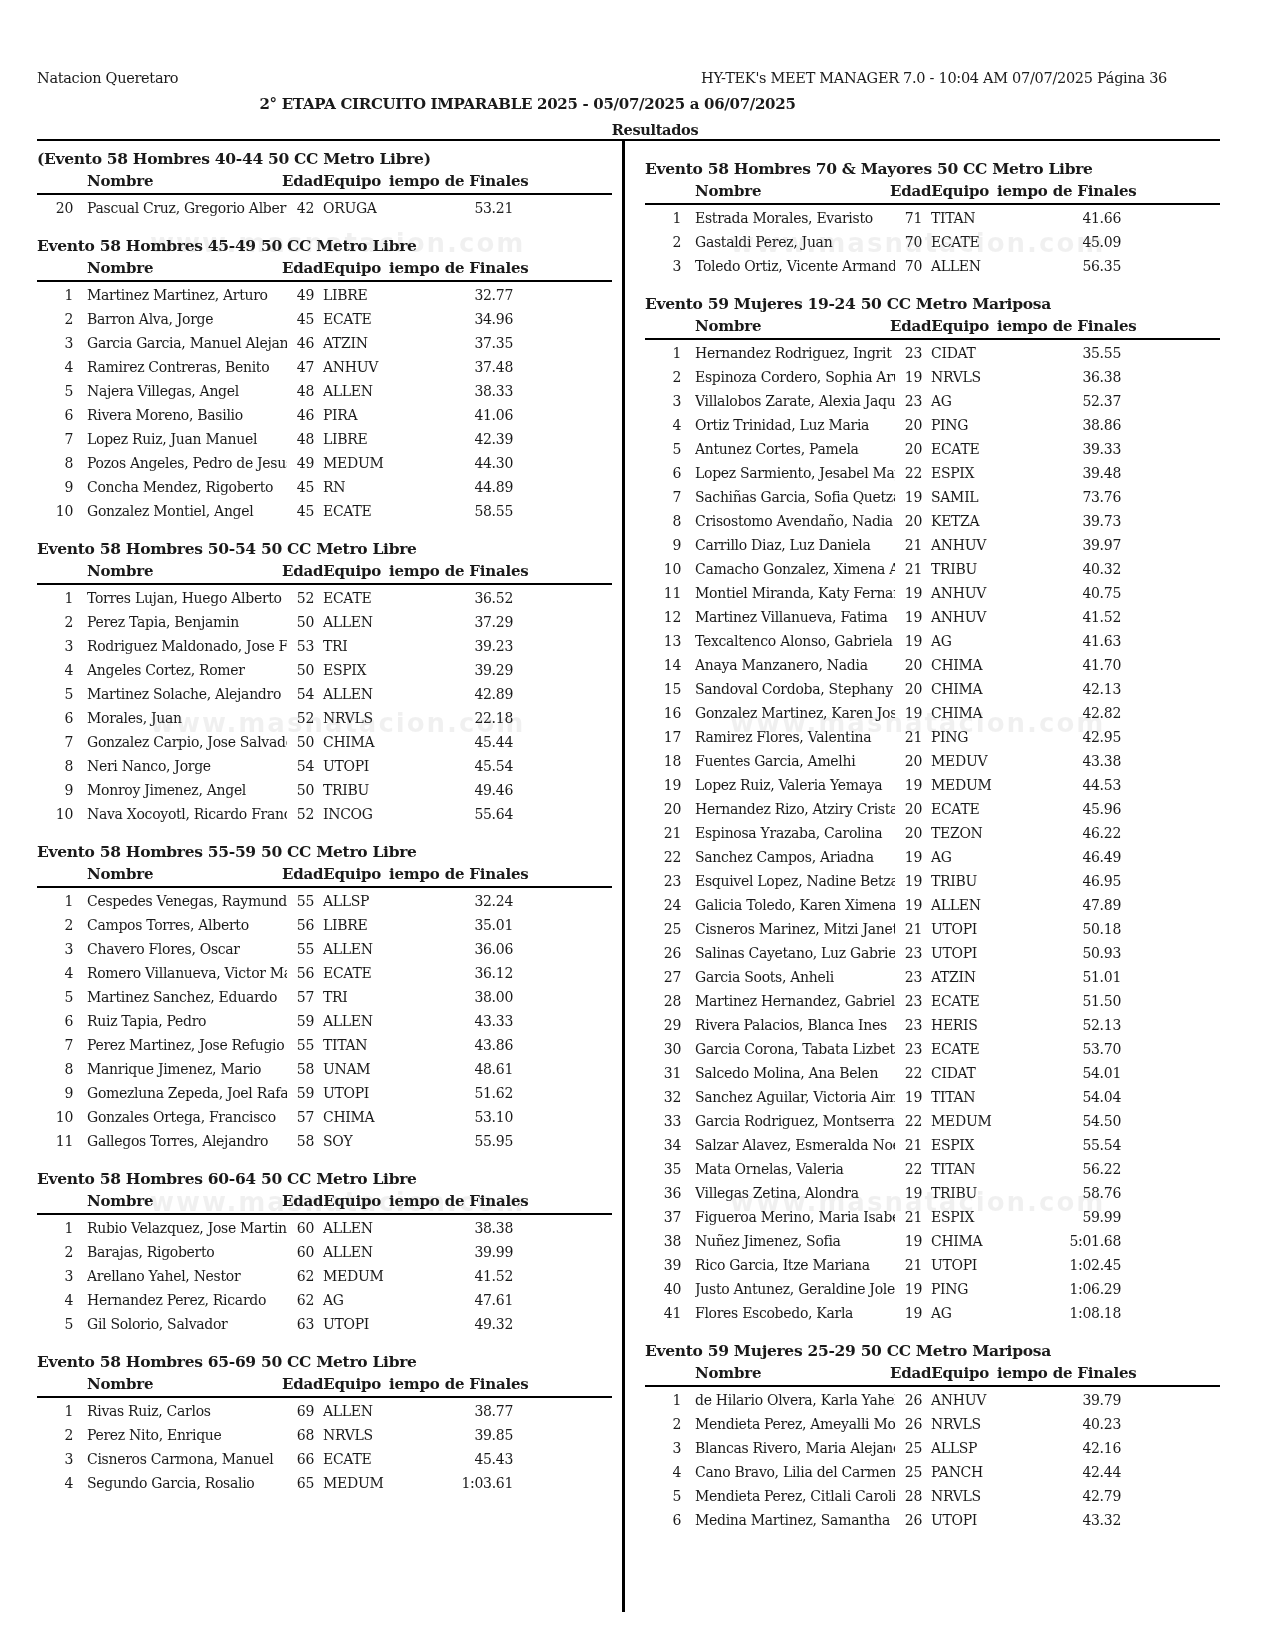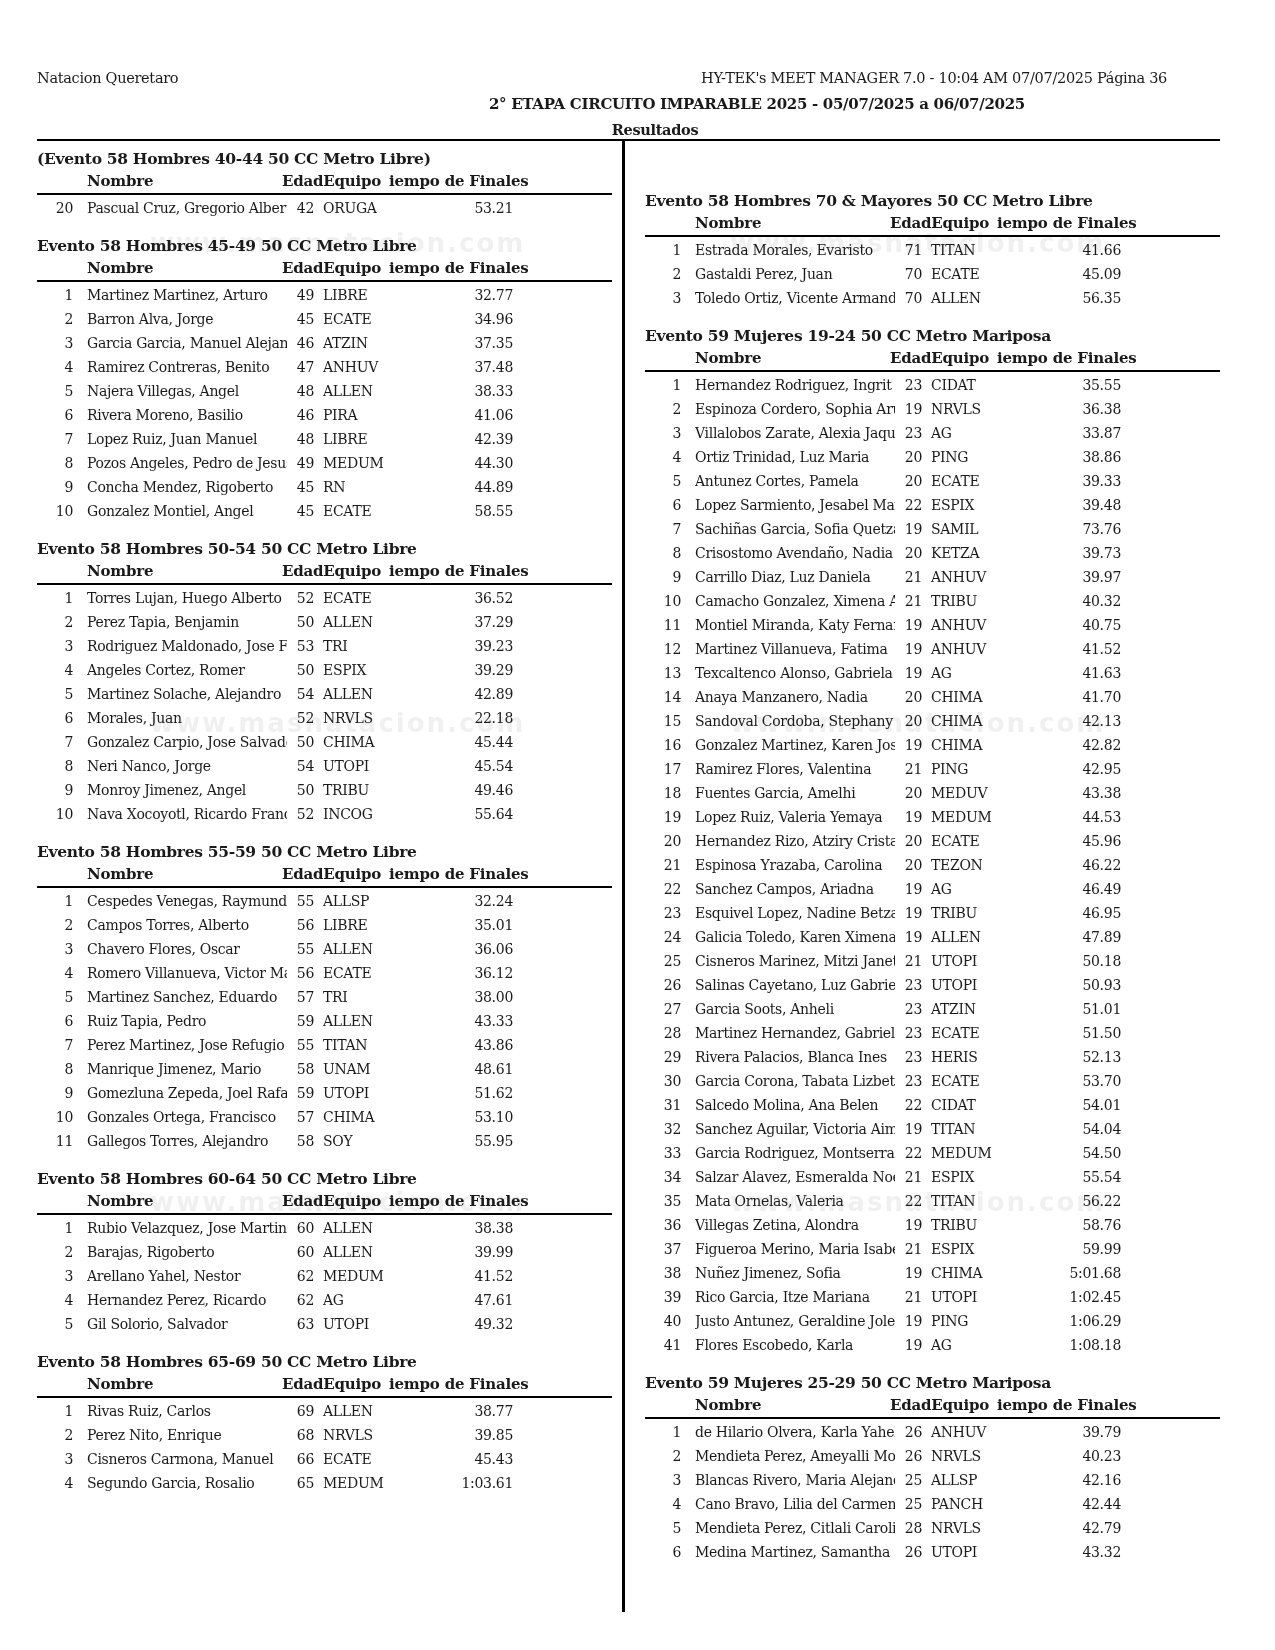"2° ETAPA CIRCUITO IMPARABLE 2025" .hdr-title { text-align: right -> center }
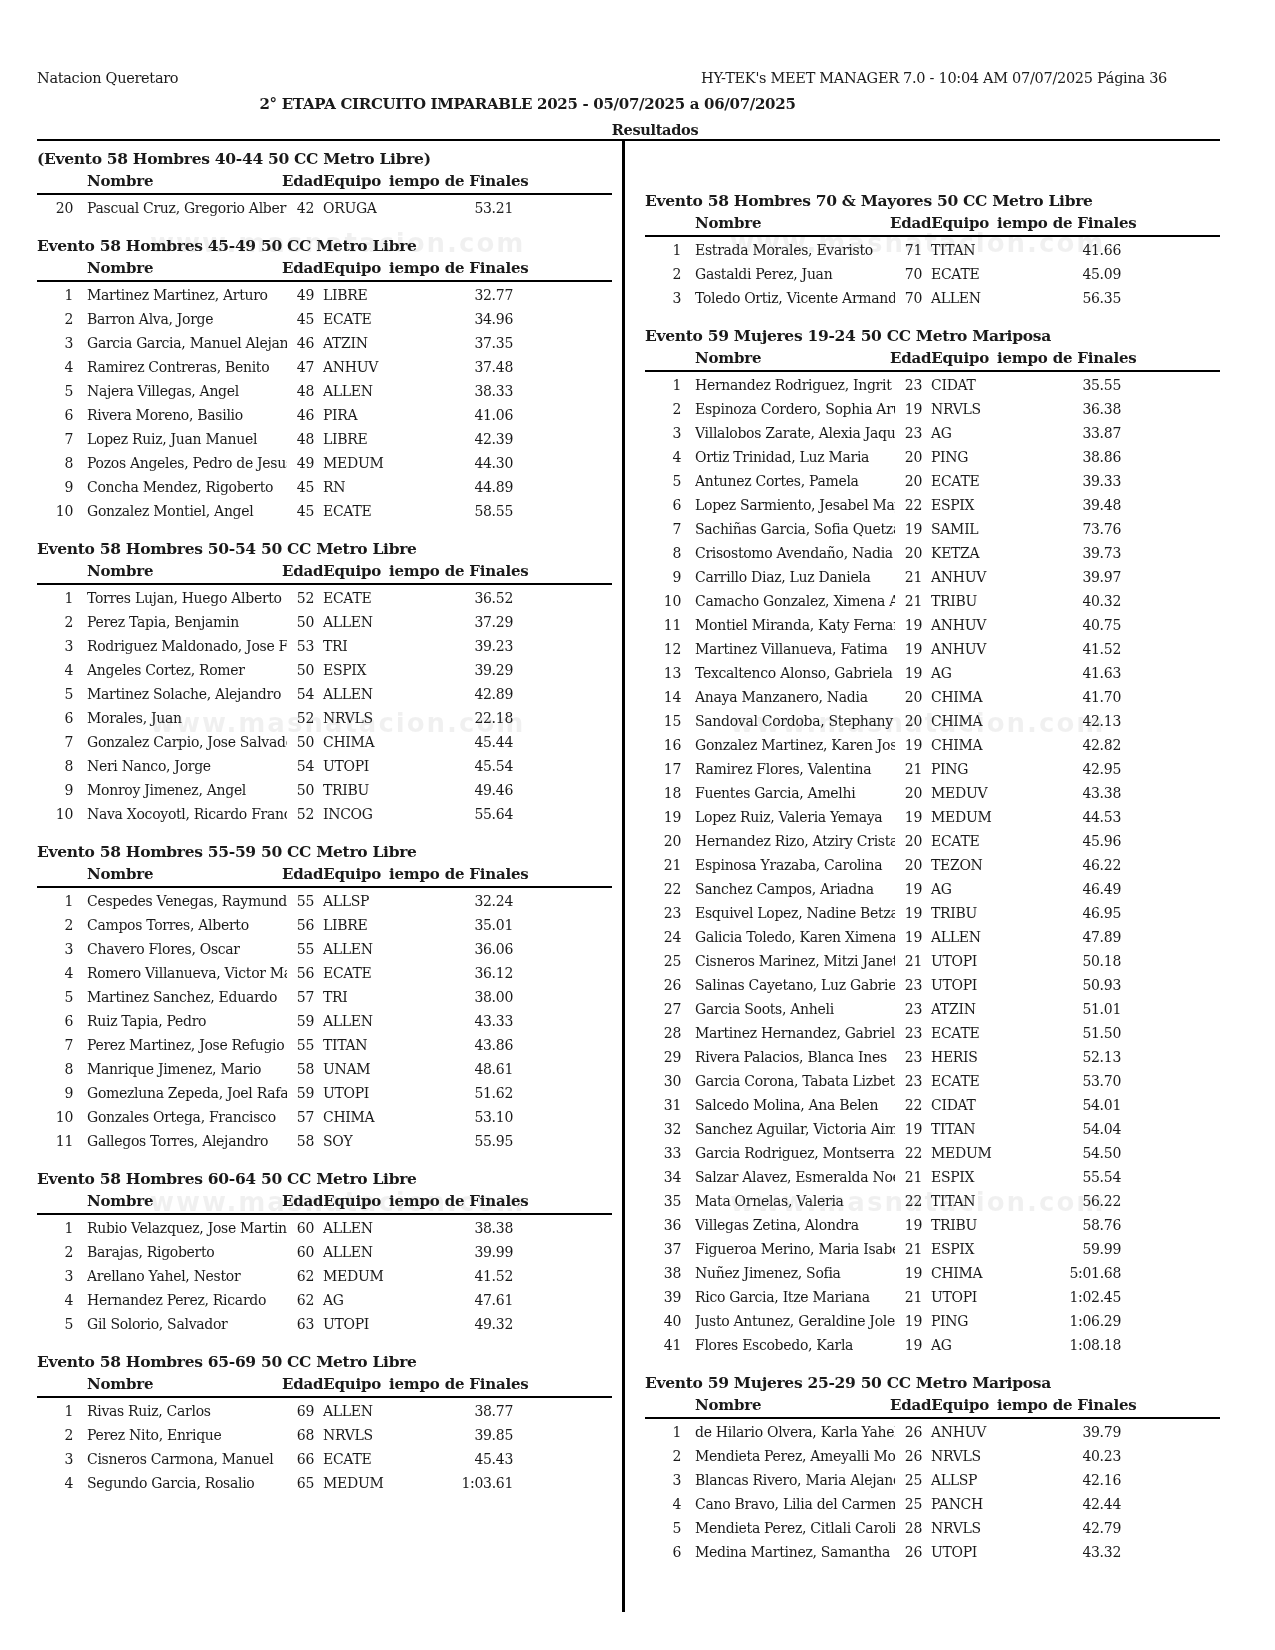"Evento 58 Hombres 70 &" .col-right { margin-top: 32px -> none }
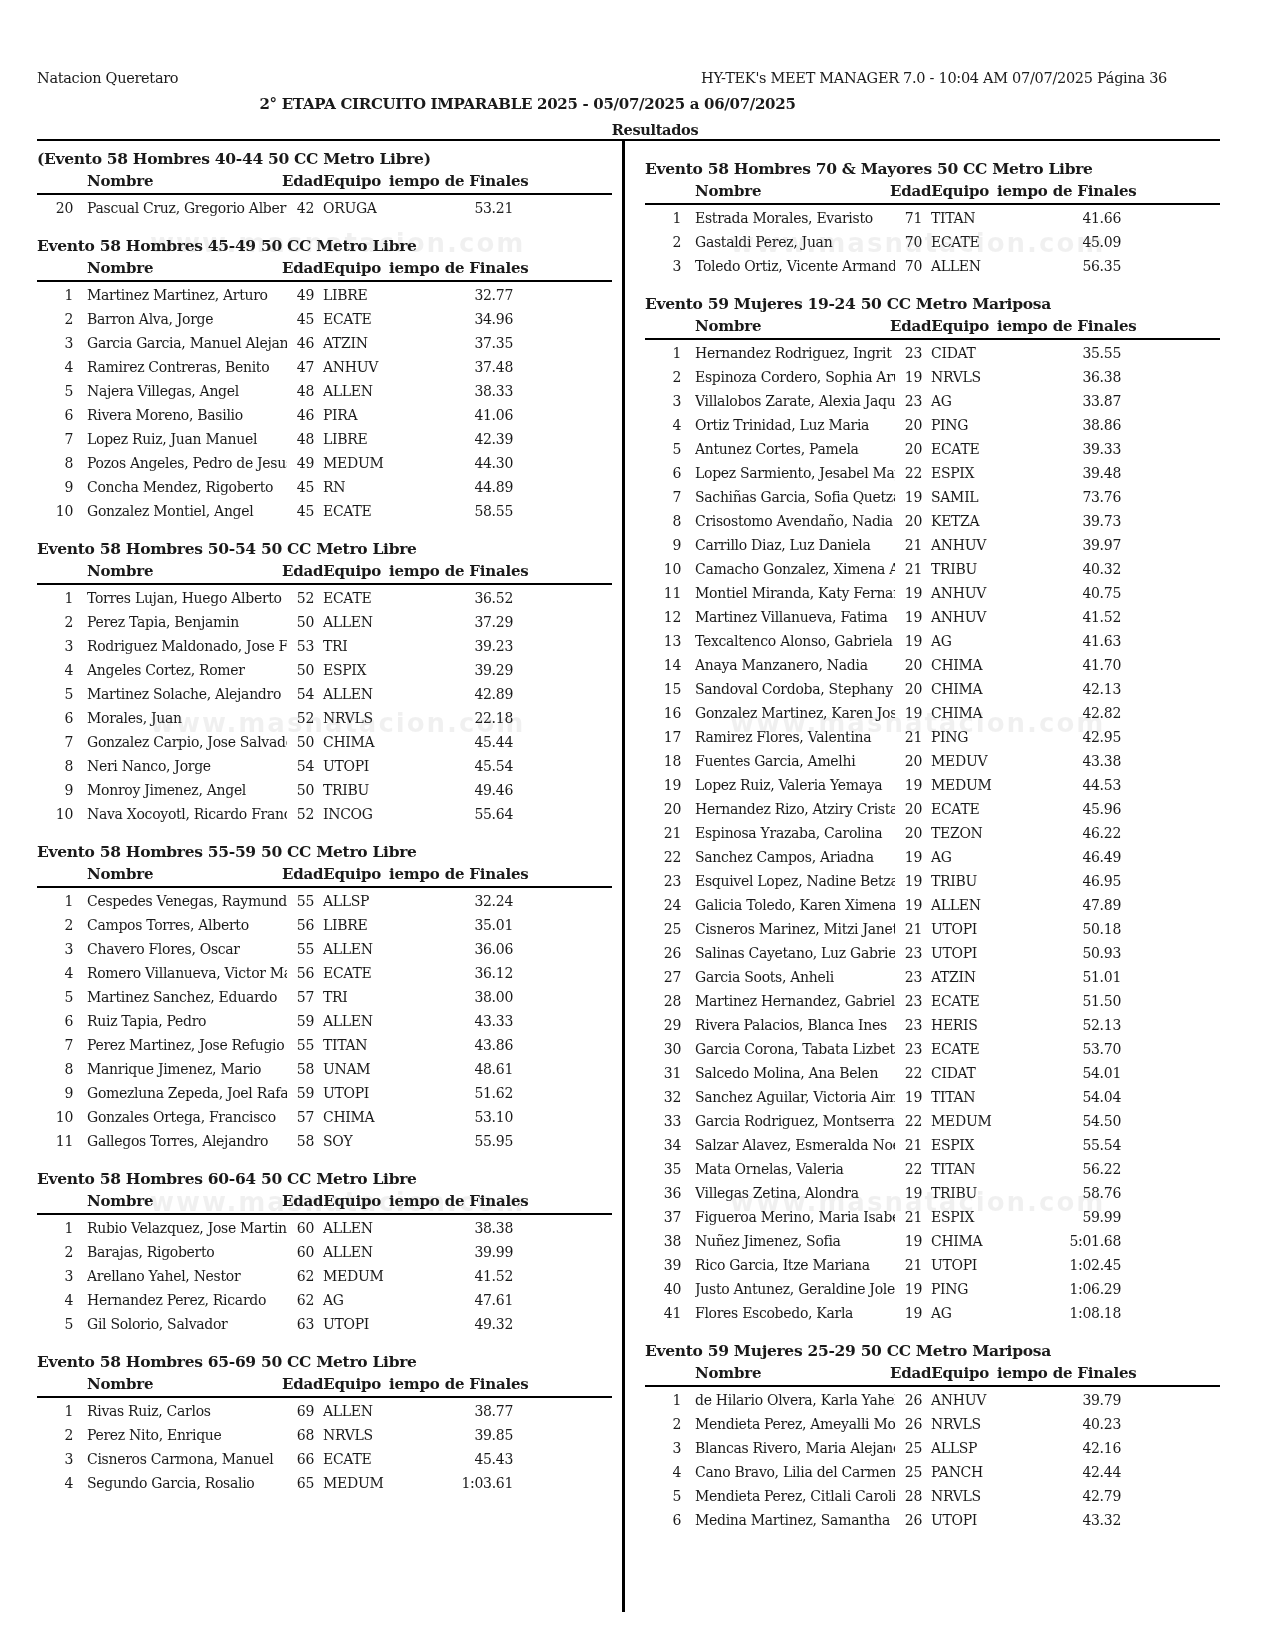"33.87" span.c-time { text: 33.87 -> 52.37 }
